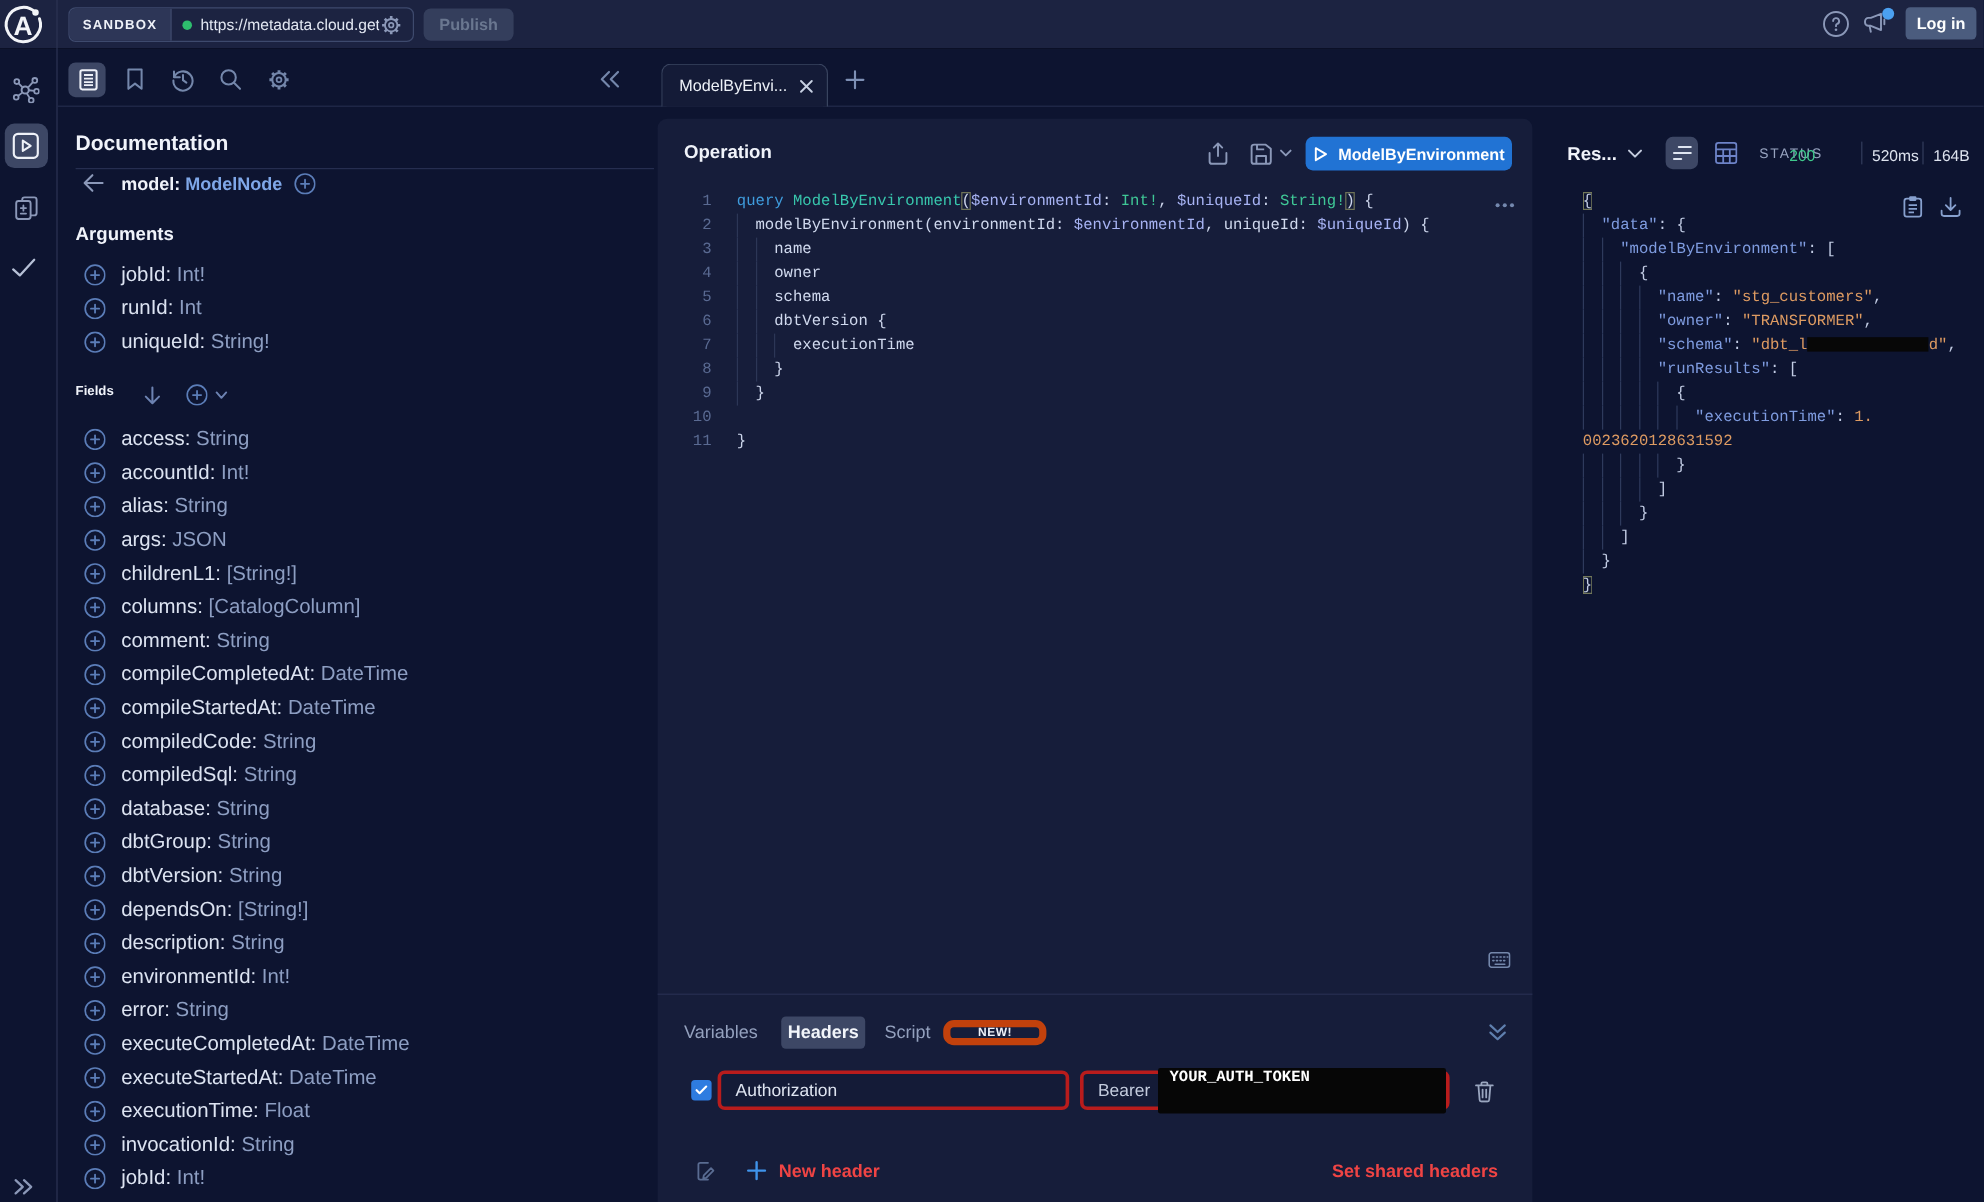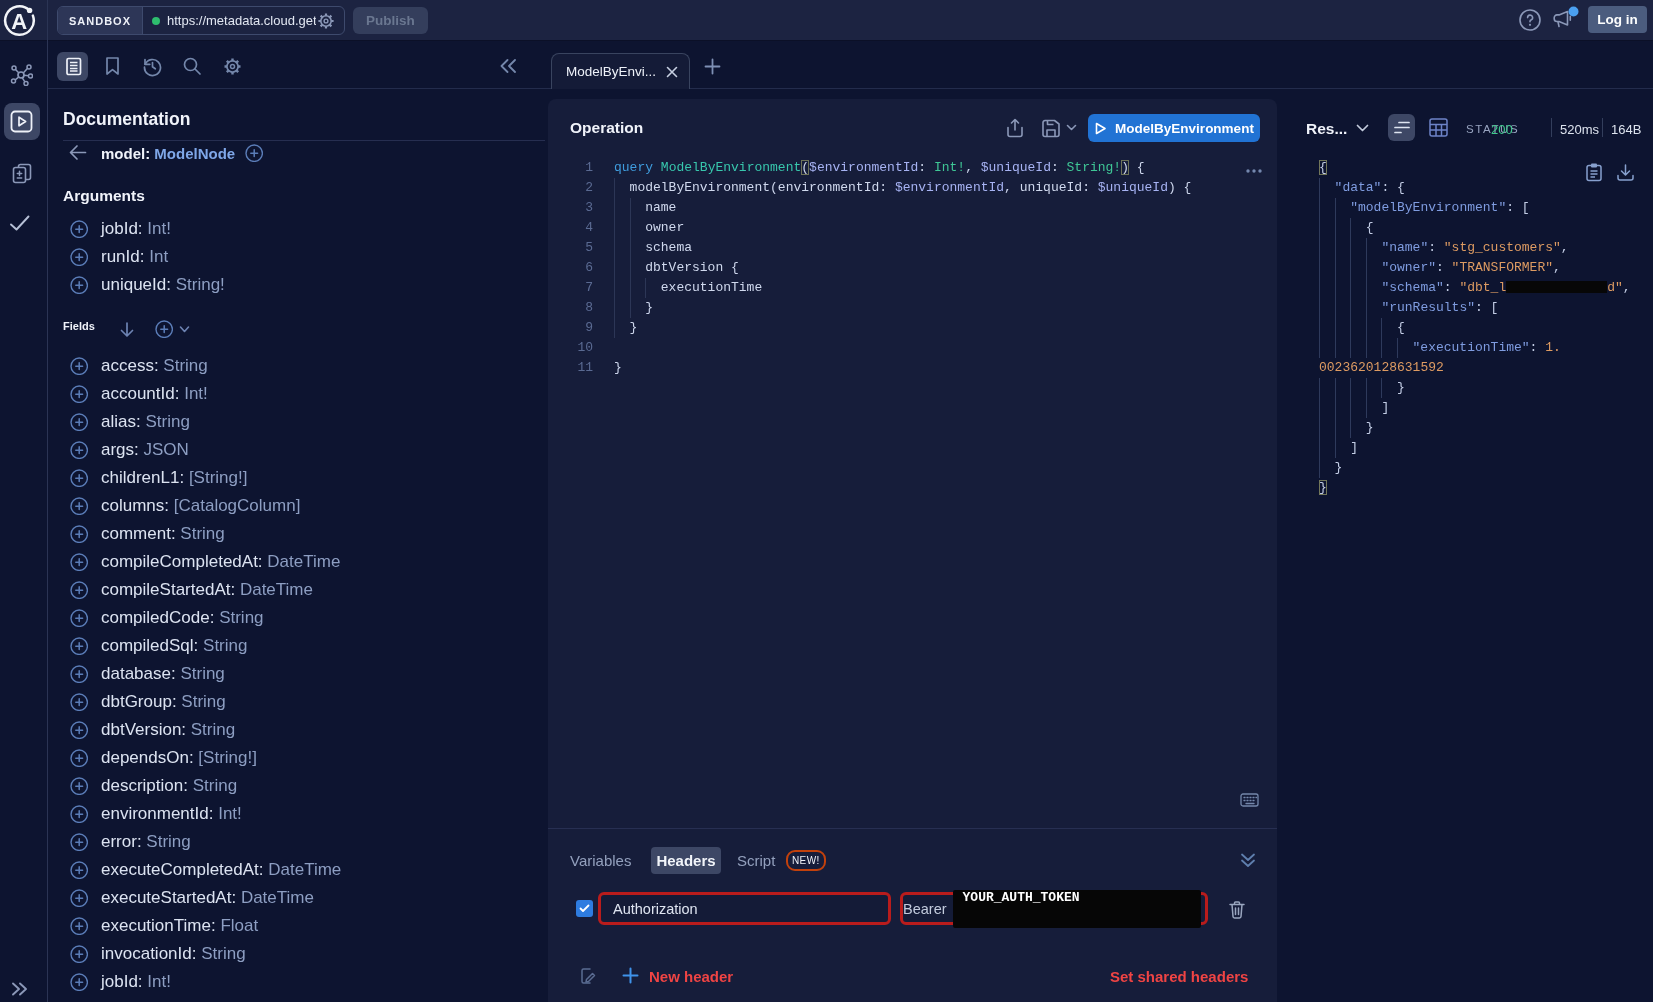"NEW!" #newbadge { border: 2px solid #c2410c -> 6px solid #c2410c; font-weight: normal -> bold; padding: 0 4px -> 0 23px }
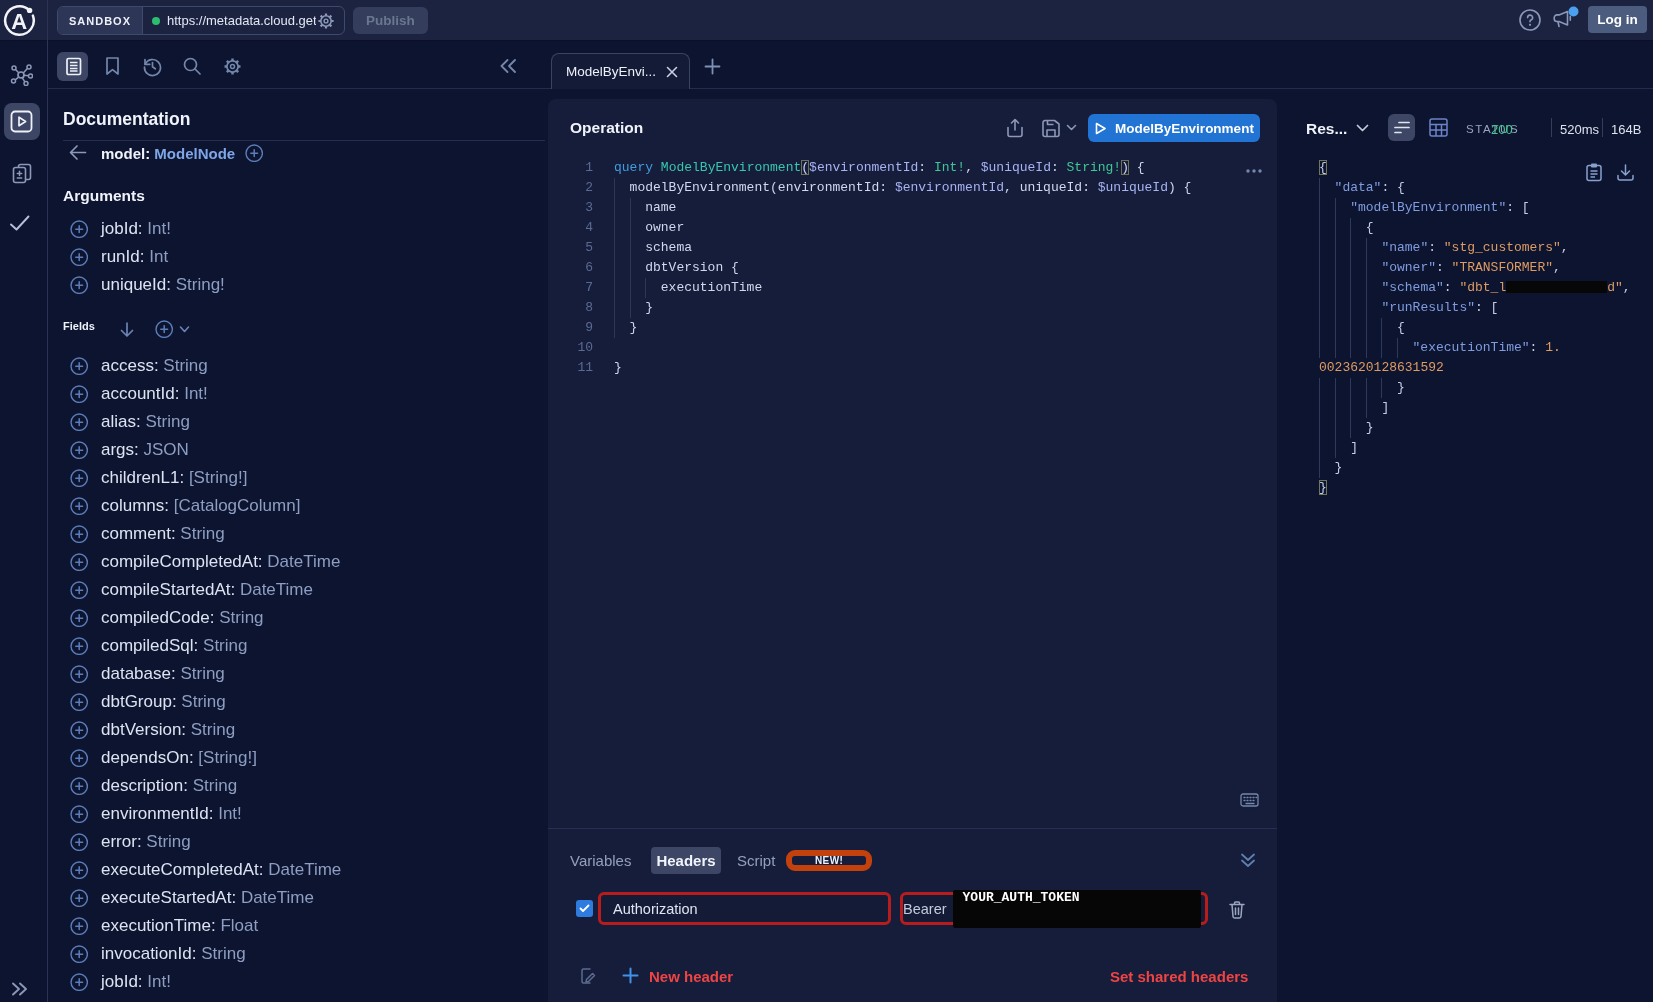"Bearer" div.hinput { padding-left: 0 -> 12px }
